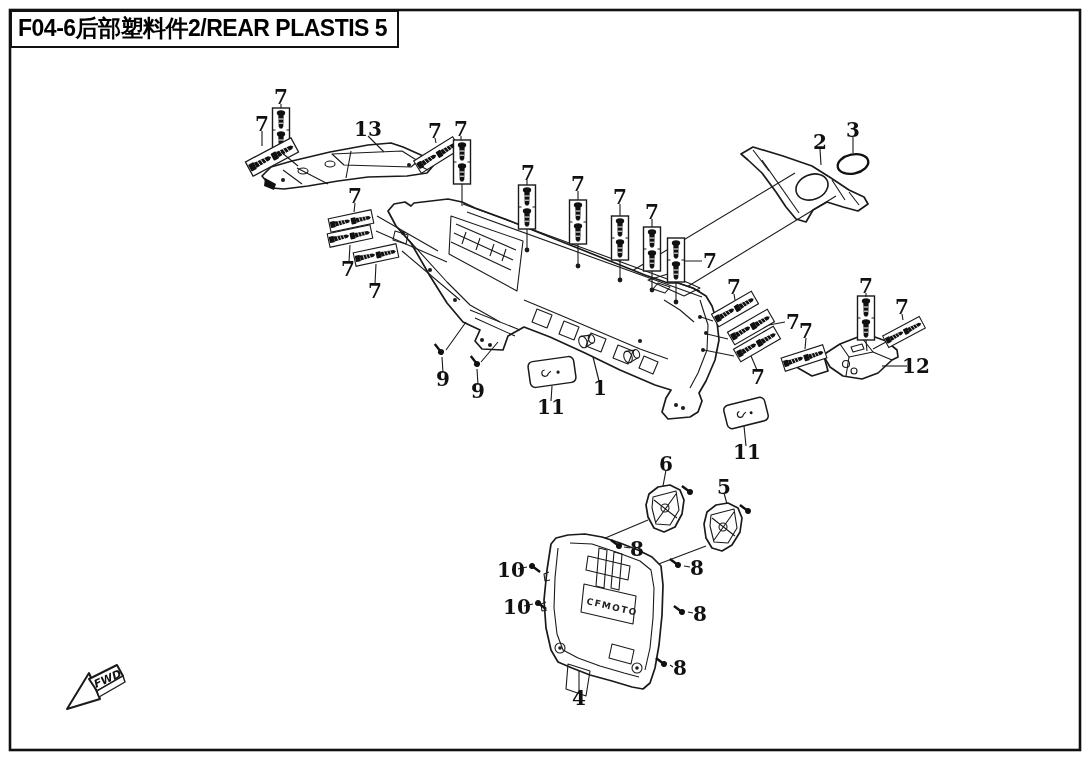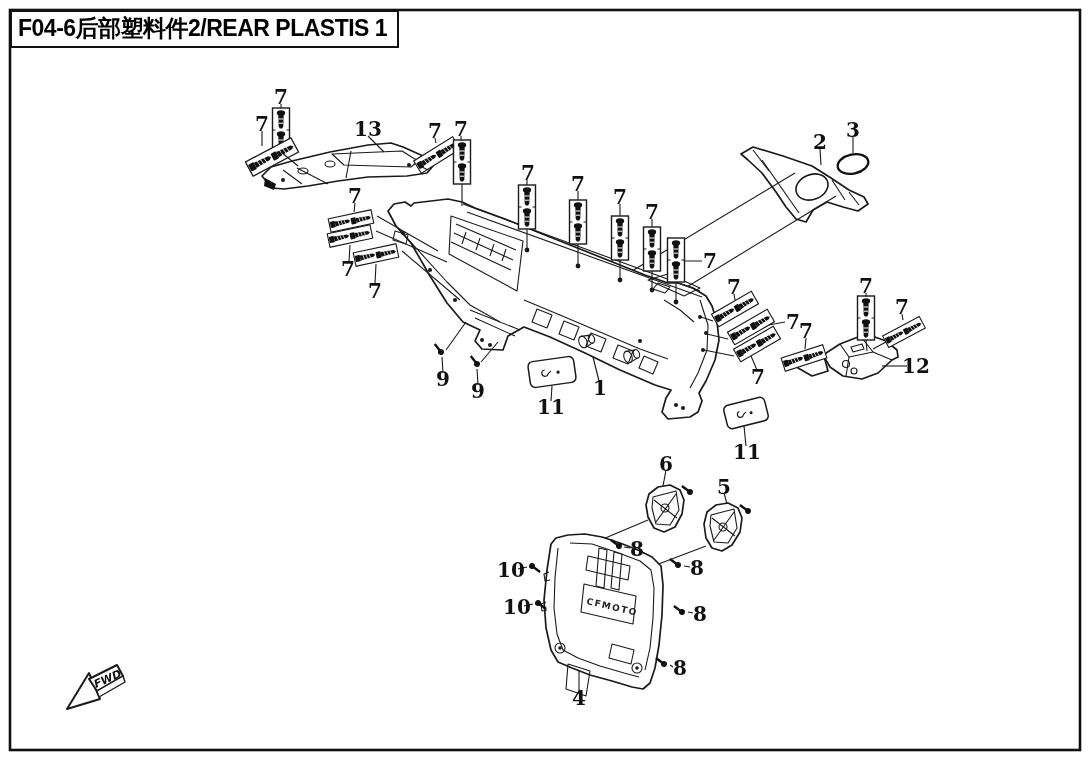"F04-6后部塑料件2/REAR PLASTIS 1" div { text: 1 -> 5 }
